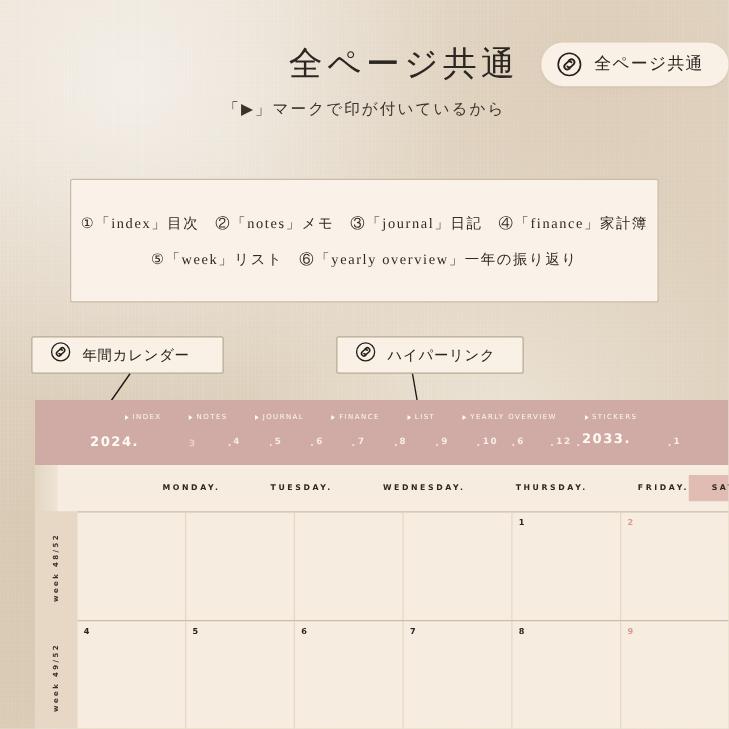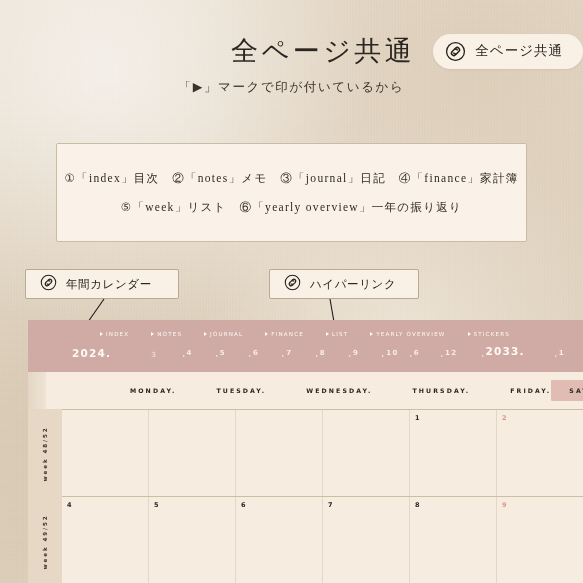"12" div.mo { margin-right: 24px -> 4px }
